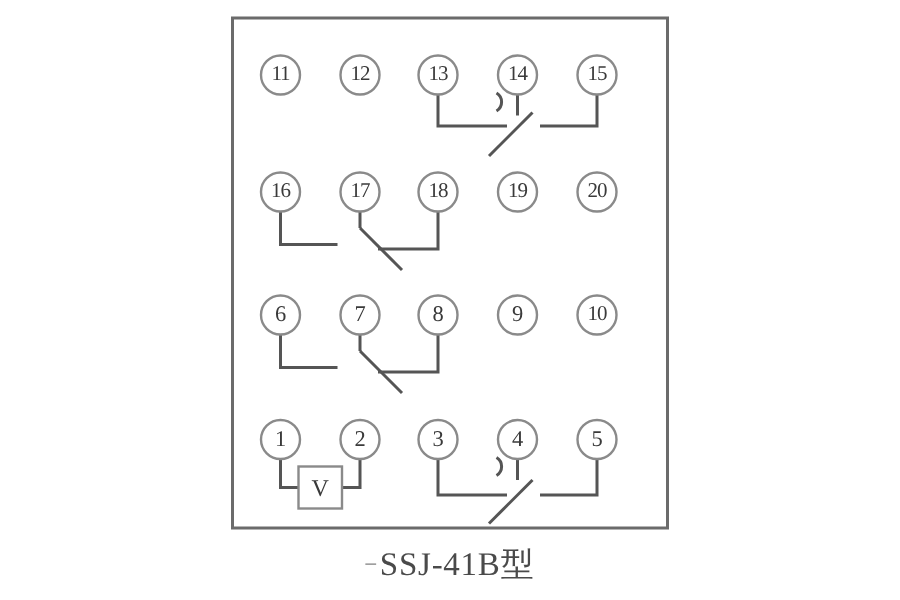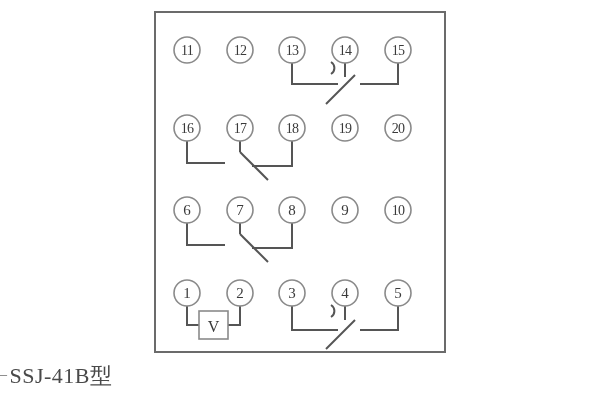"– SSJ-41B型" .caption { text-align: none -> center }
